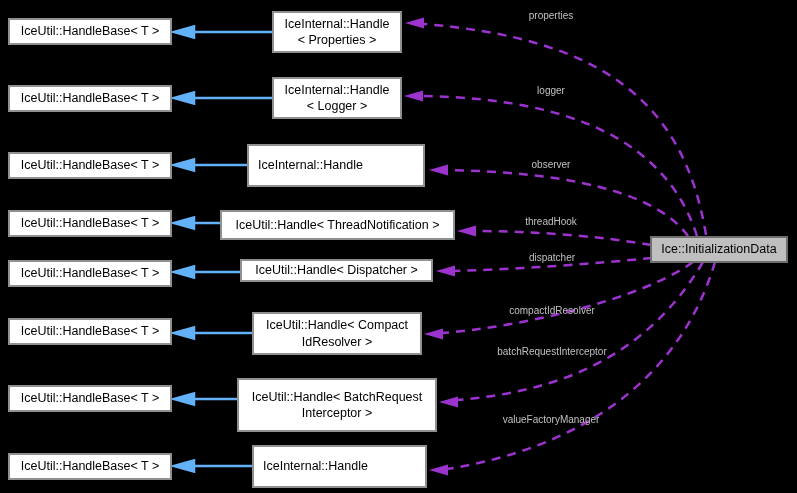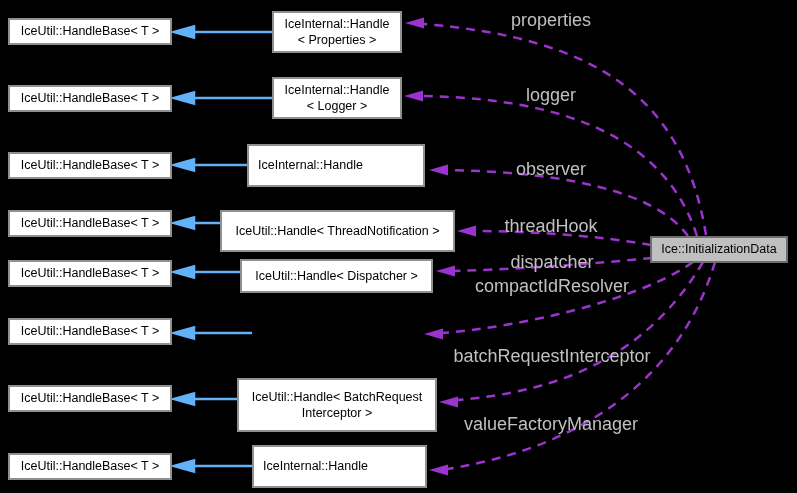"properties" .edge-label { font-size: 18px -> 10px }
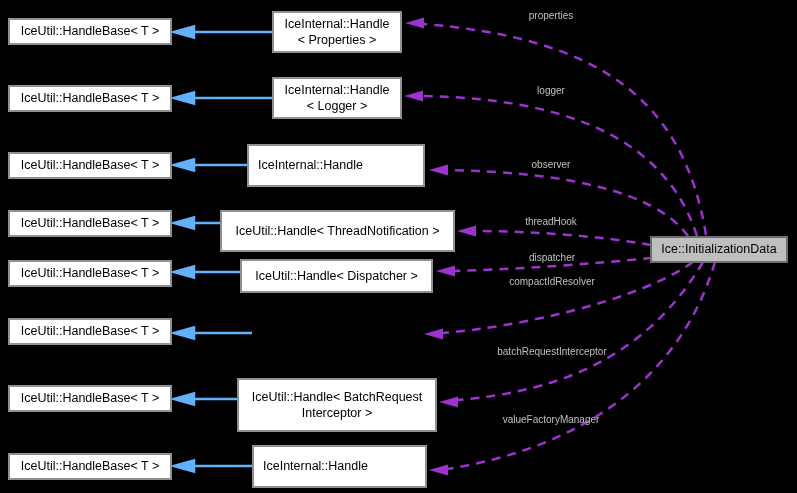"IceUtil::Handle< ThreadNotification >" div.node { height: 42px -> 30px }
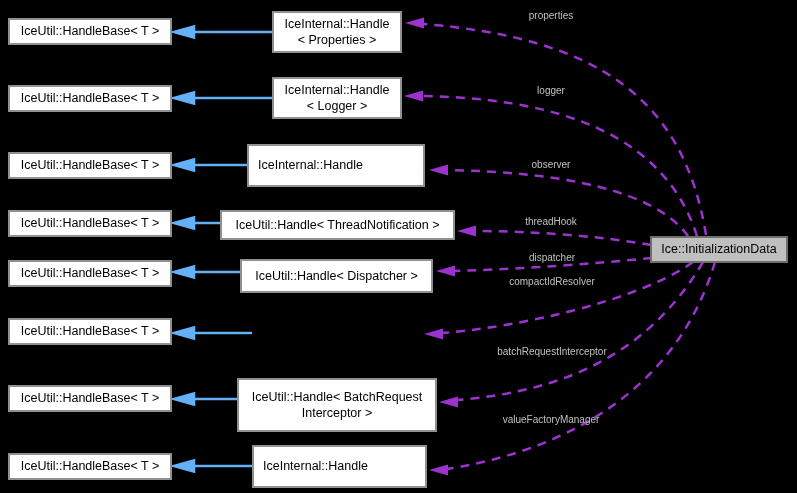"IceUtil::Handle< Dispatcher >" div.node { height: 34px -> 23px }
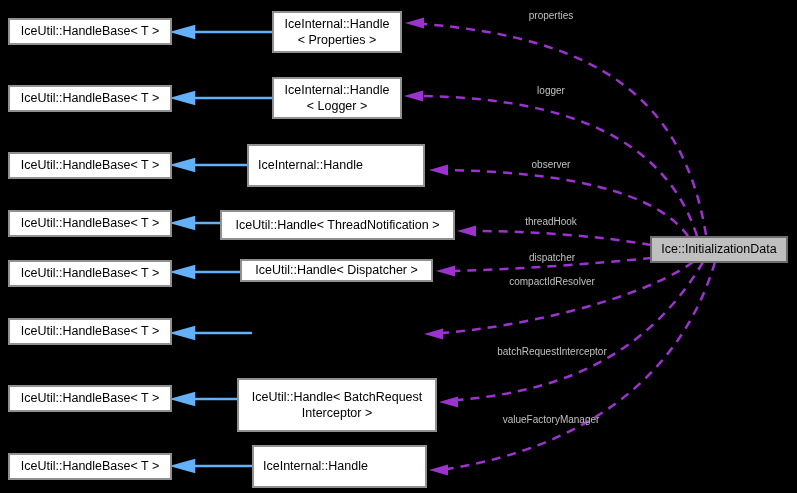"compactIdResolver" div.edge-label { top: 276px -> 305px }
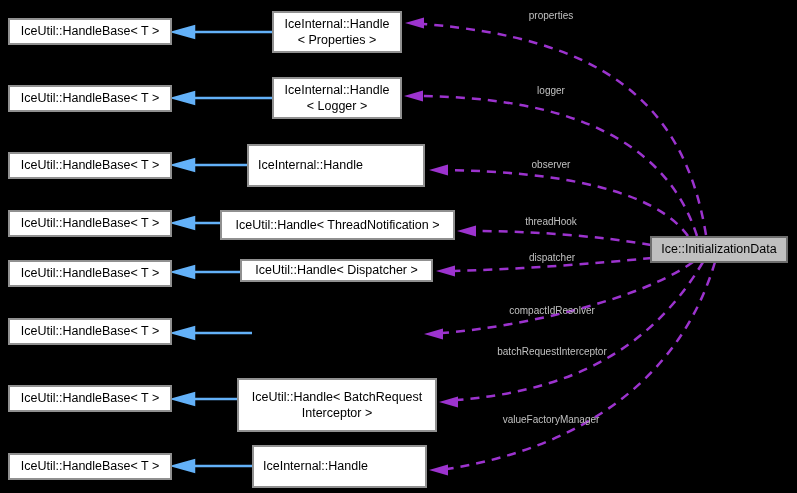"IceUtil::Handle< Compact" div.node { html: none -> <div> <span>IceUtil::Handle&lt; Compact</span> <span>IdResolver &gt;</span> </div> }
